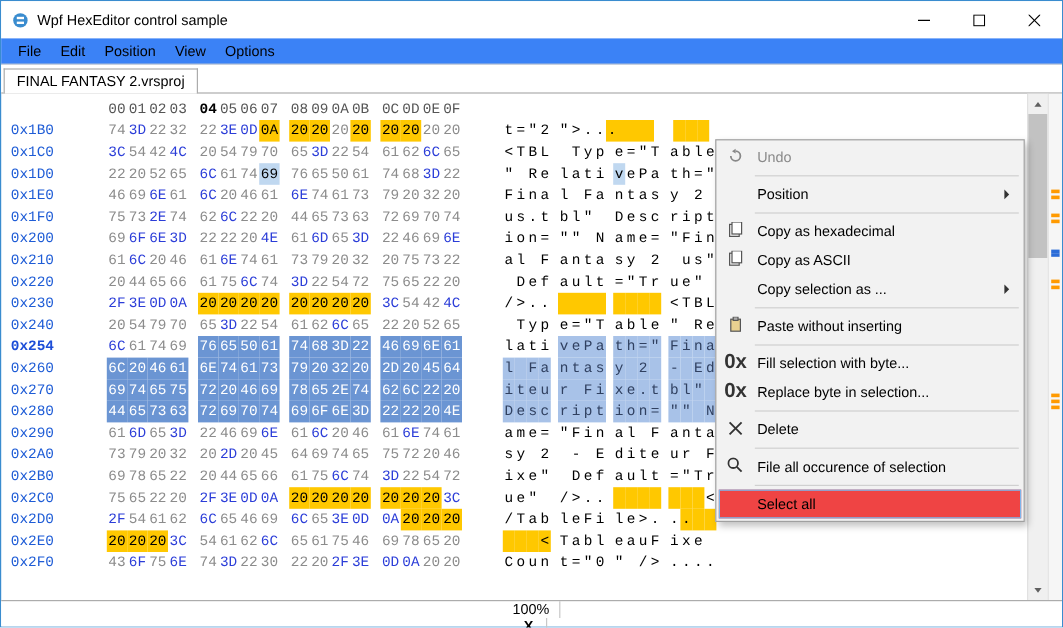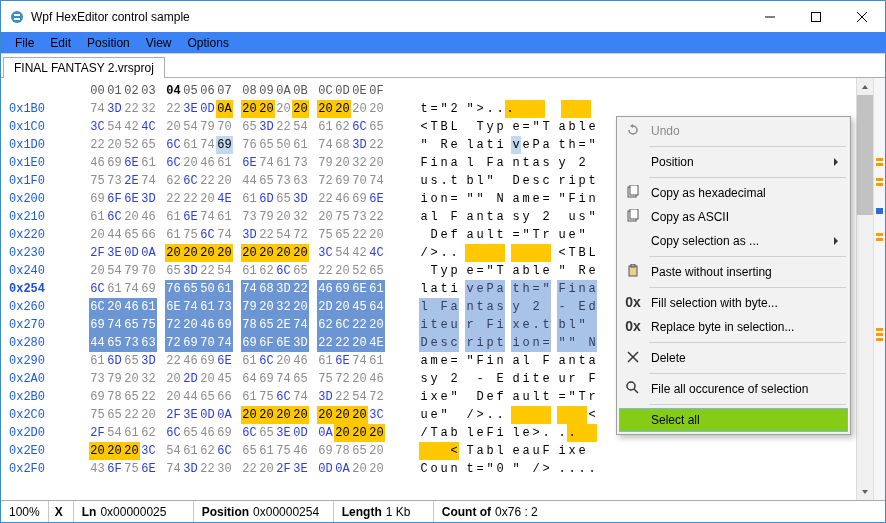"Undo" .ctx-menu { left: 616px -> 596px; width: 235px -> 258px }
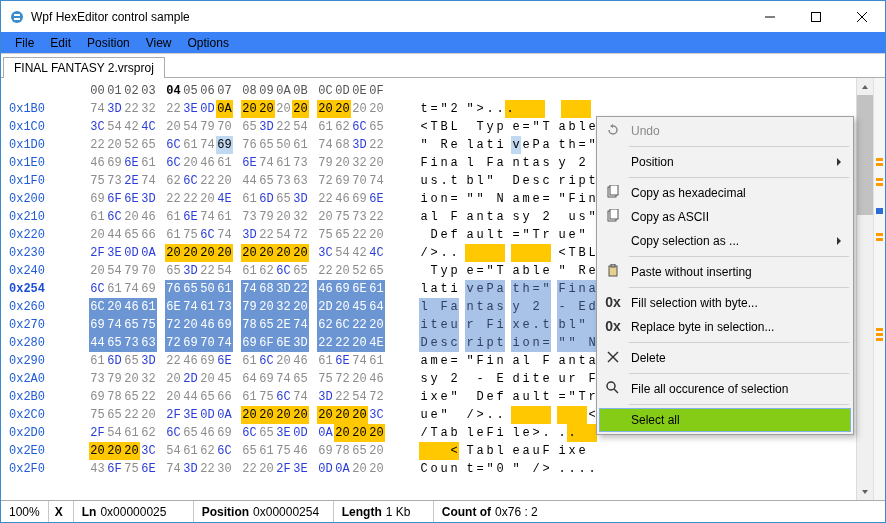"0x" .ctx-icon { font-size: 14px -> 17px }
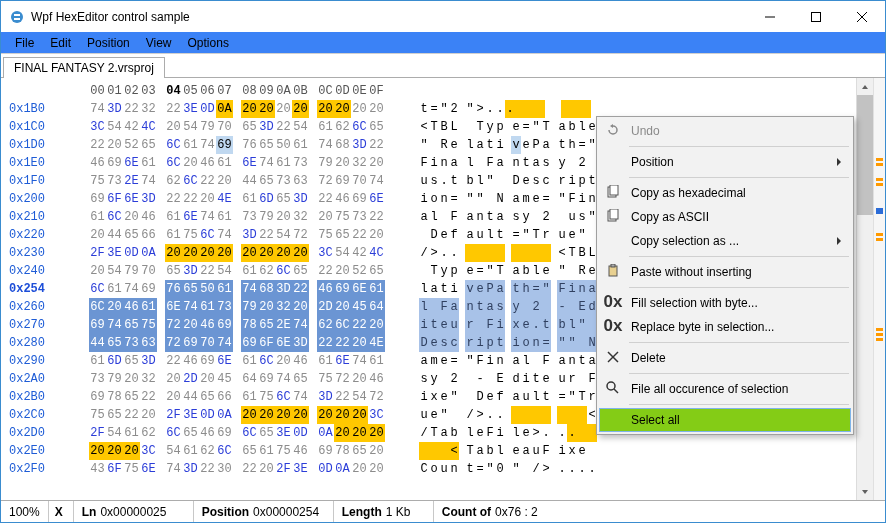"Select all" .ctx-item.hover { background: #84cc16 -> #ef4444 }
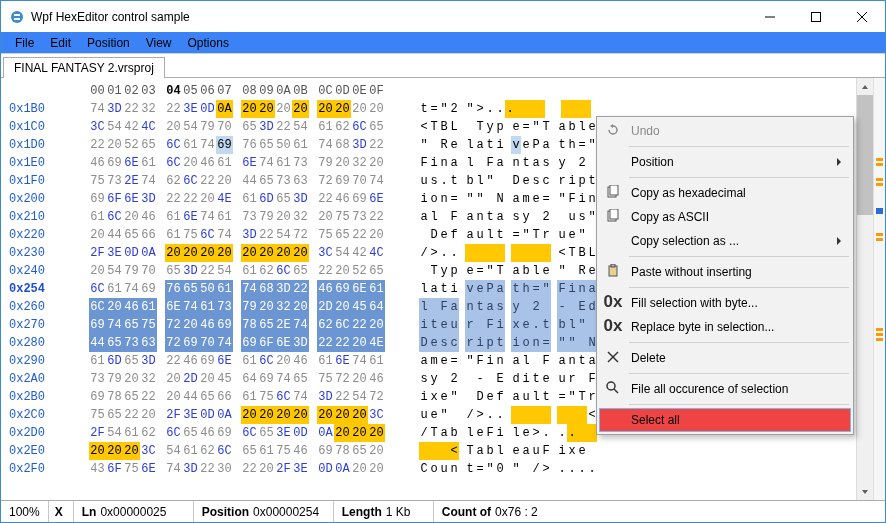"100%" .statusbar { flex-direction: none -> column }
